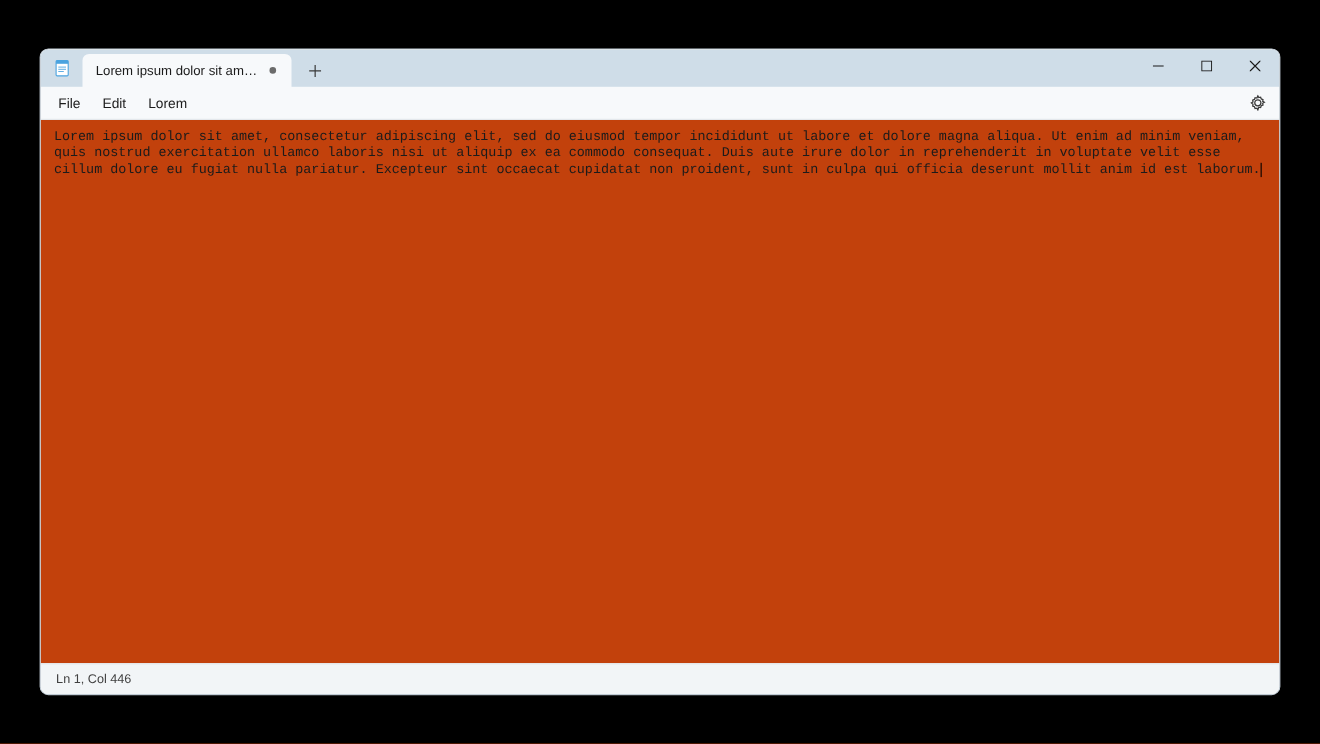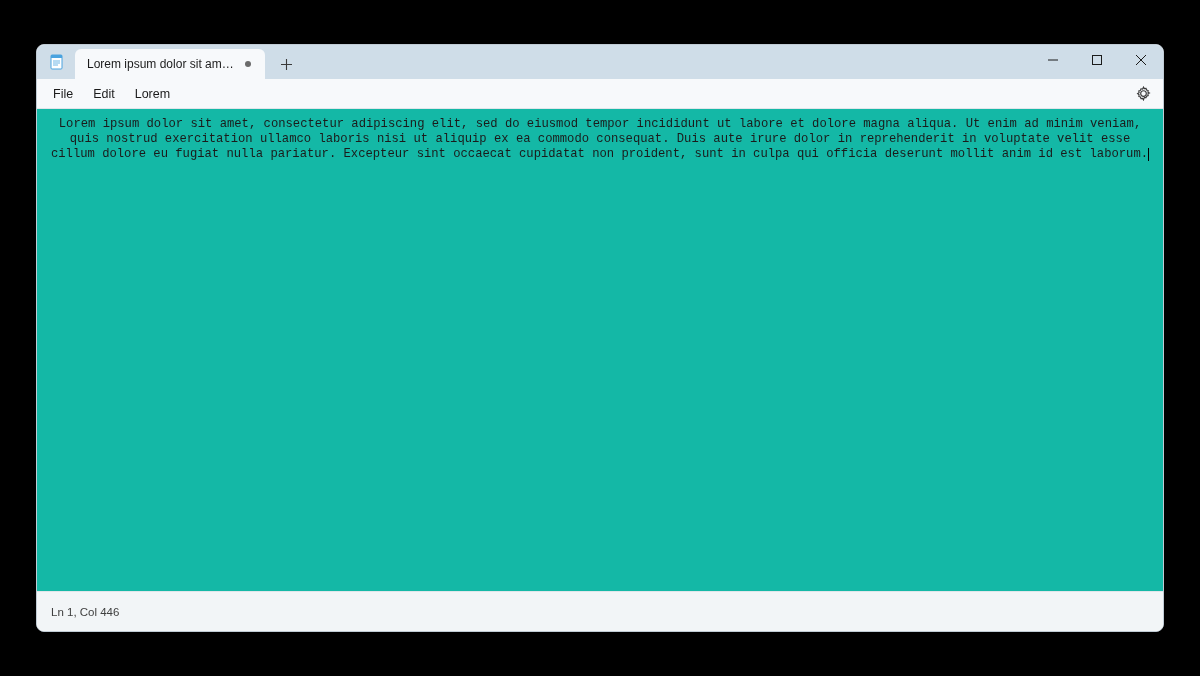"Lorem ipsum dolor sit amet, consectetur" .editor { background: #14b8a6 -> #c2410c; text-align: center -> none }
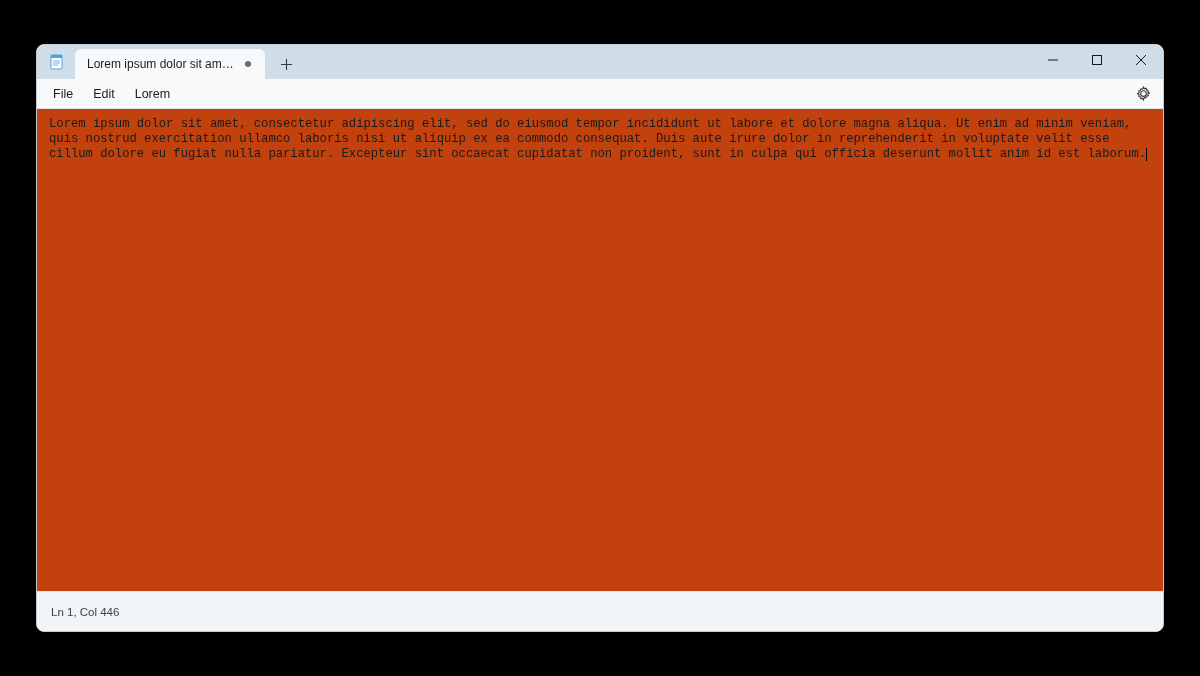"Ln 1, Col 446" .statusbar { height: 40px -> 28px }
